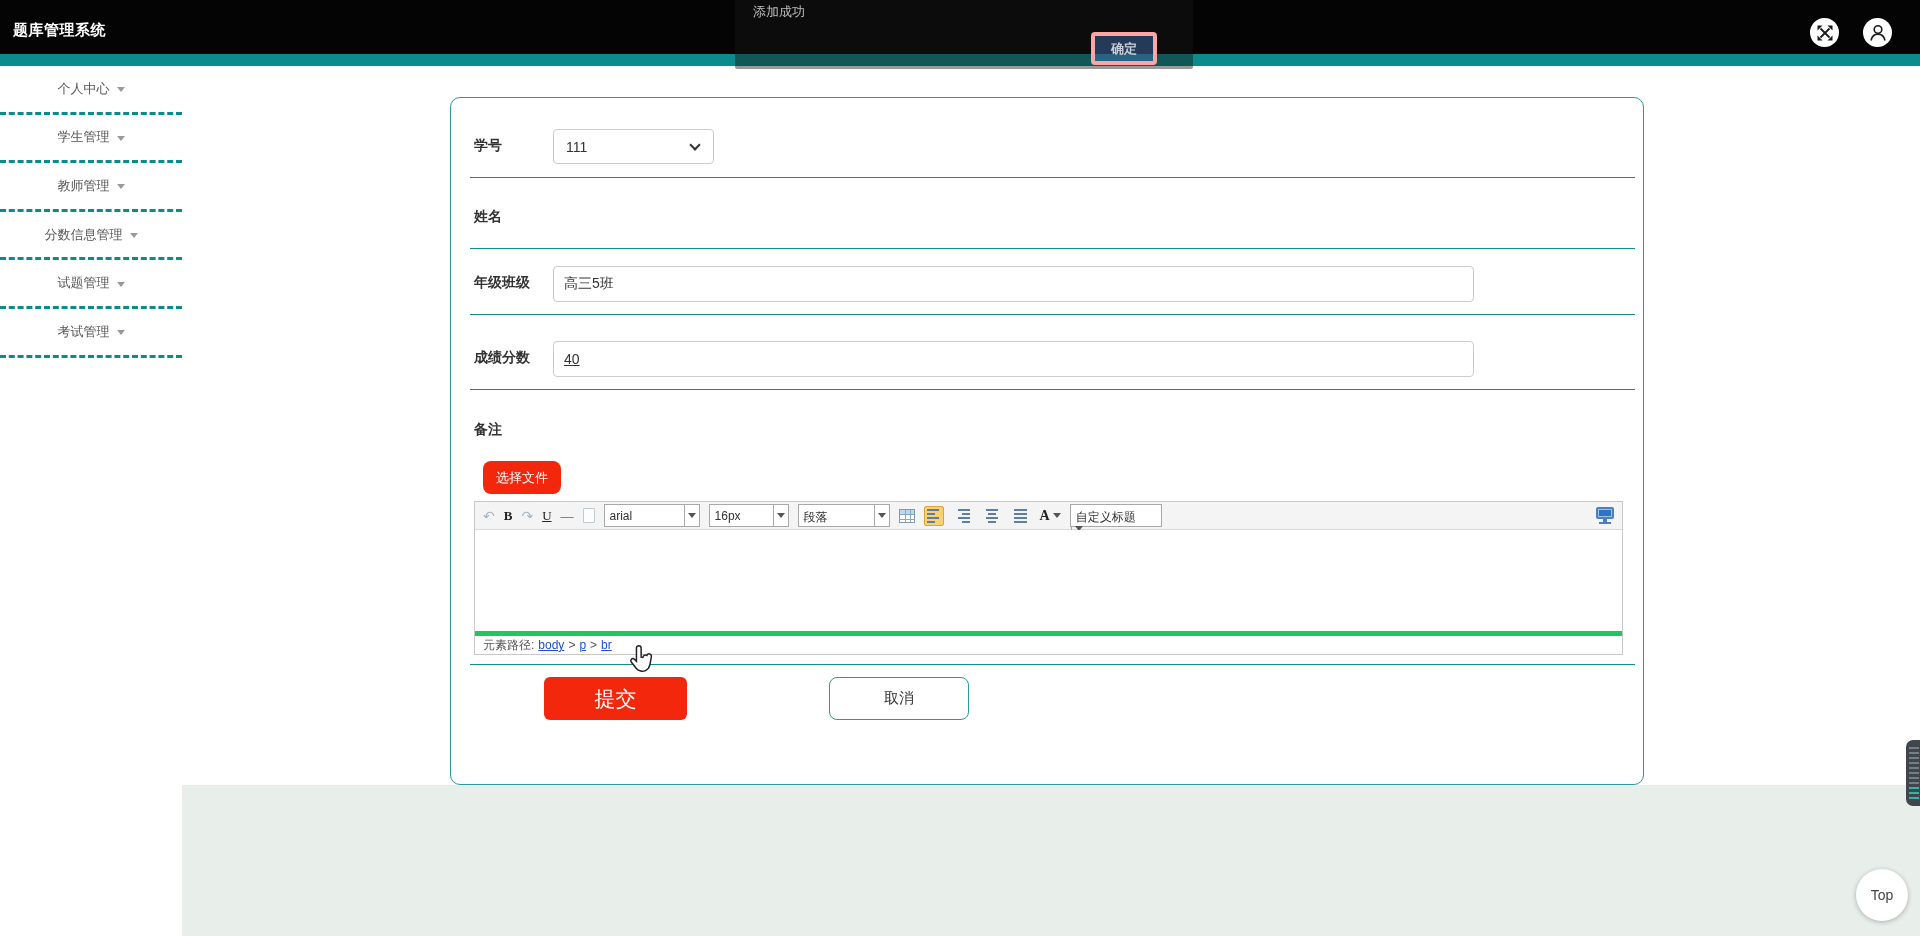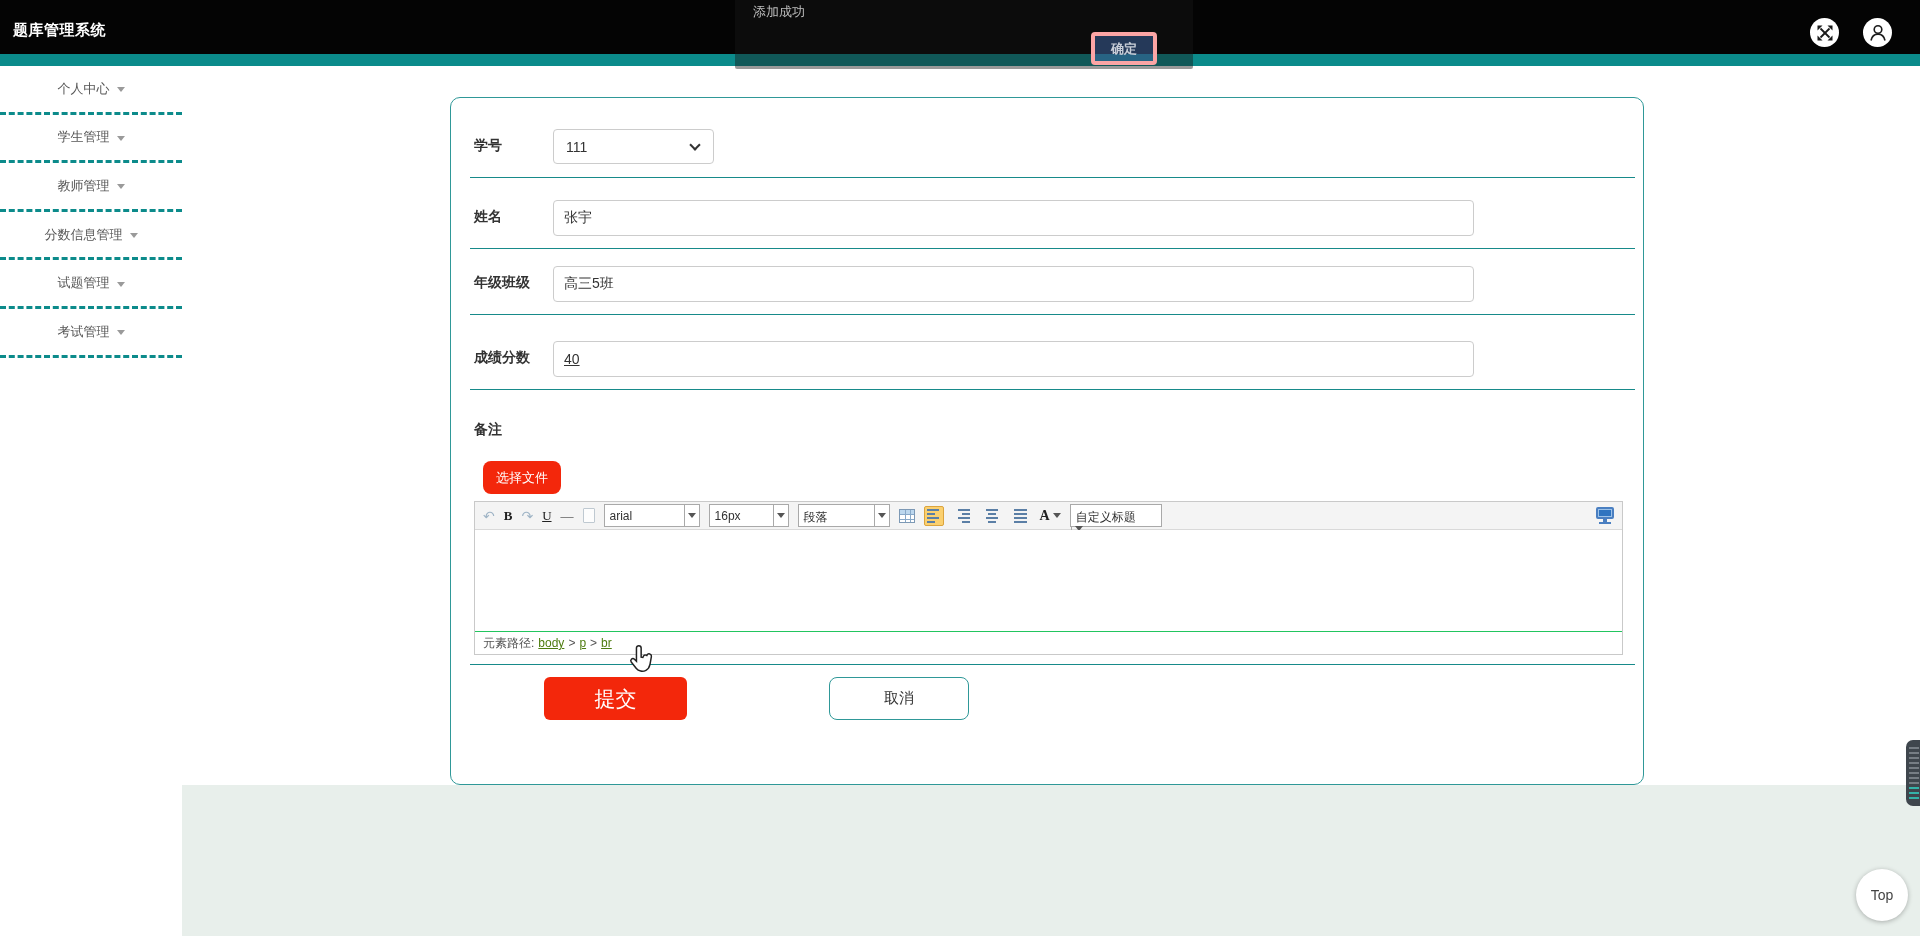"张宇" input.tinput { html: <input> -> none }
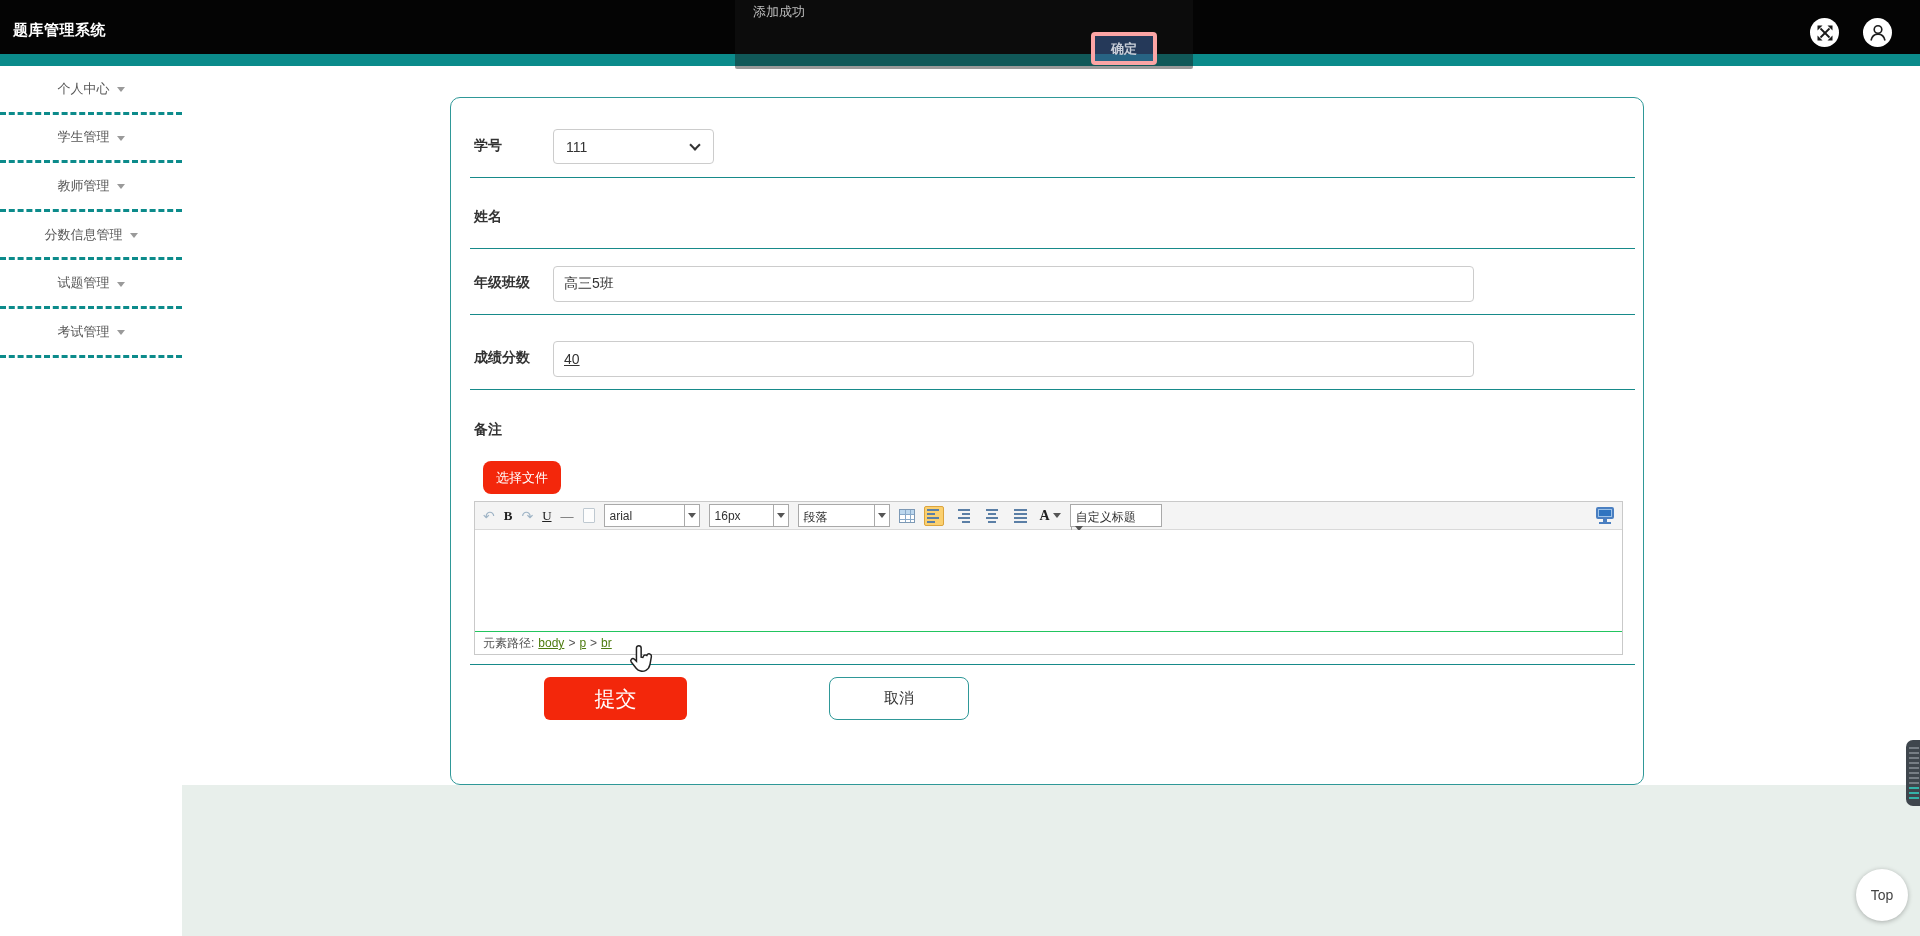"元素路径:" .ed-status { border-top: 1px solid #22c55e -> 5px solid #22c55e }
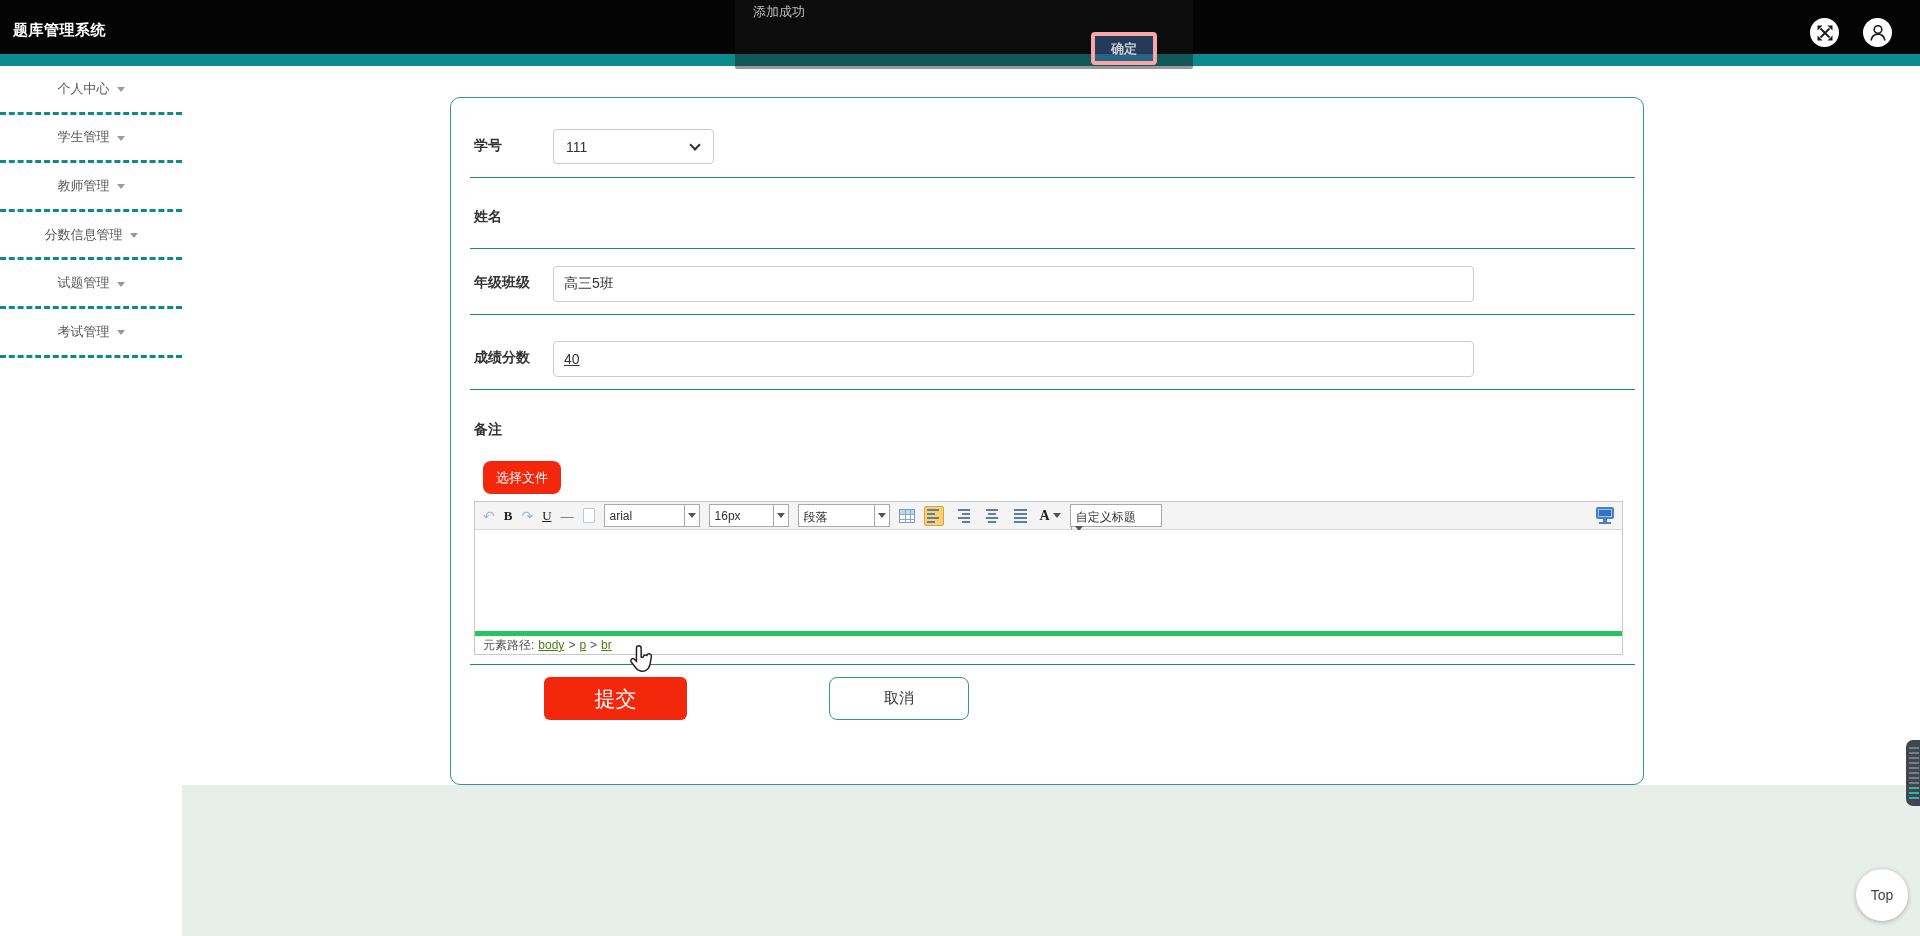"body" .ed-status a { color: #4d7c0f -> #1d4ed8 }
